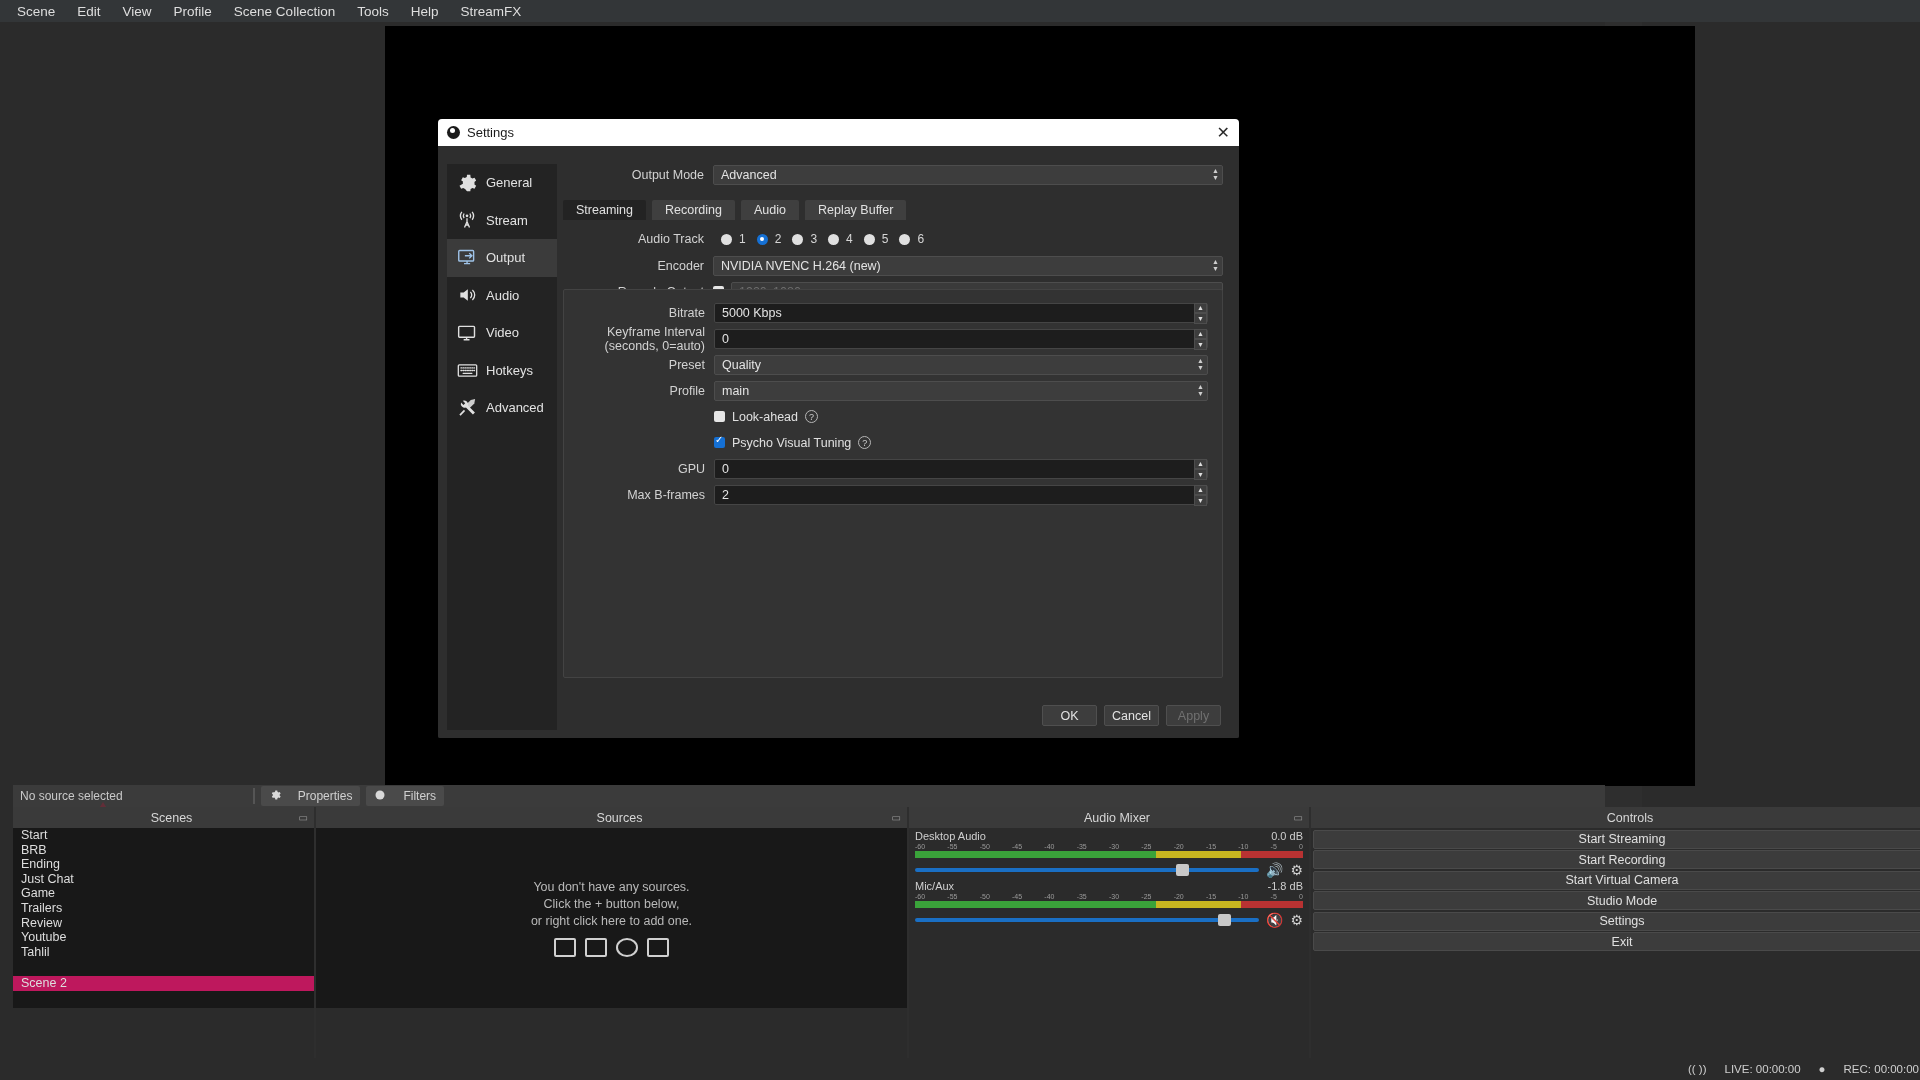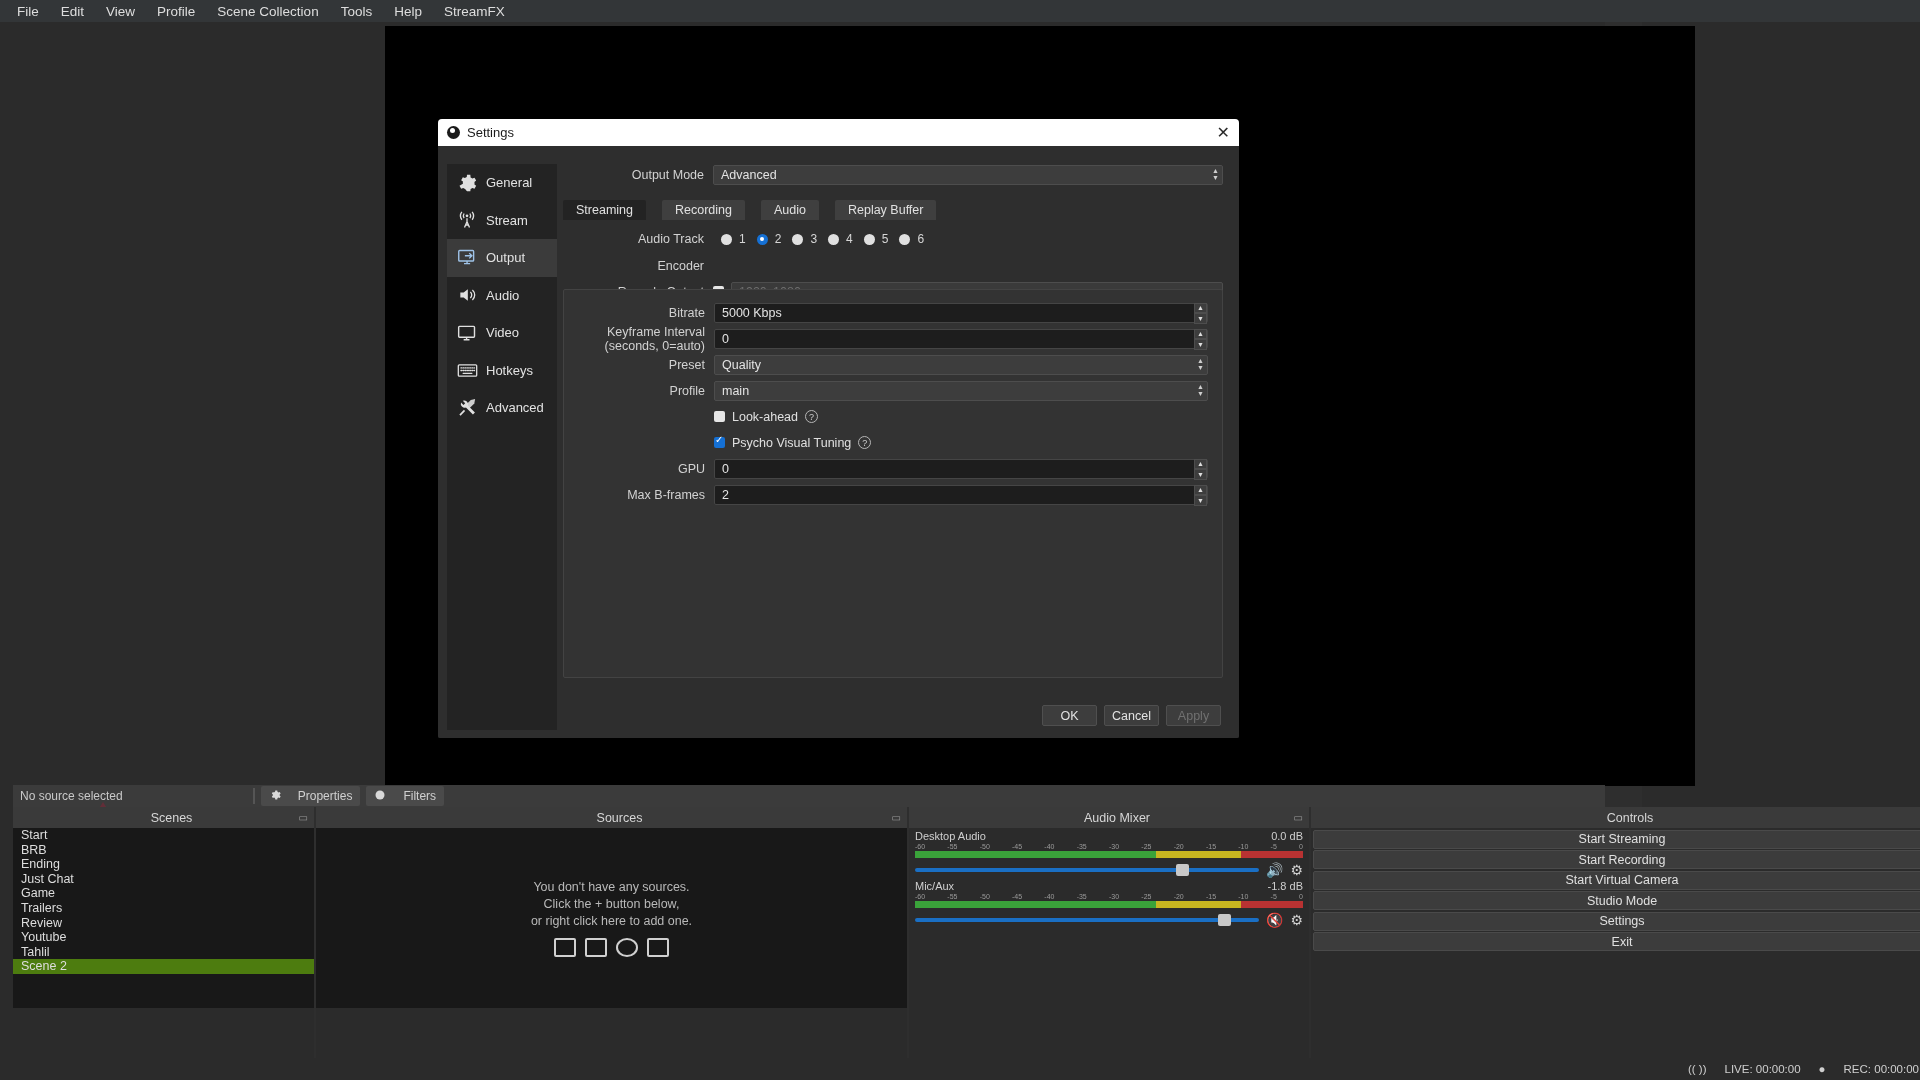"File" div.menu-item { text: File -> Scene }
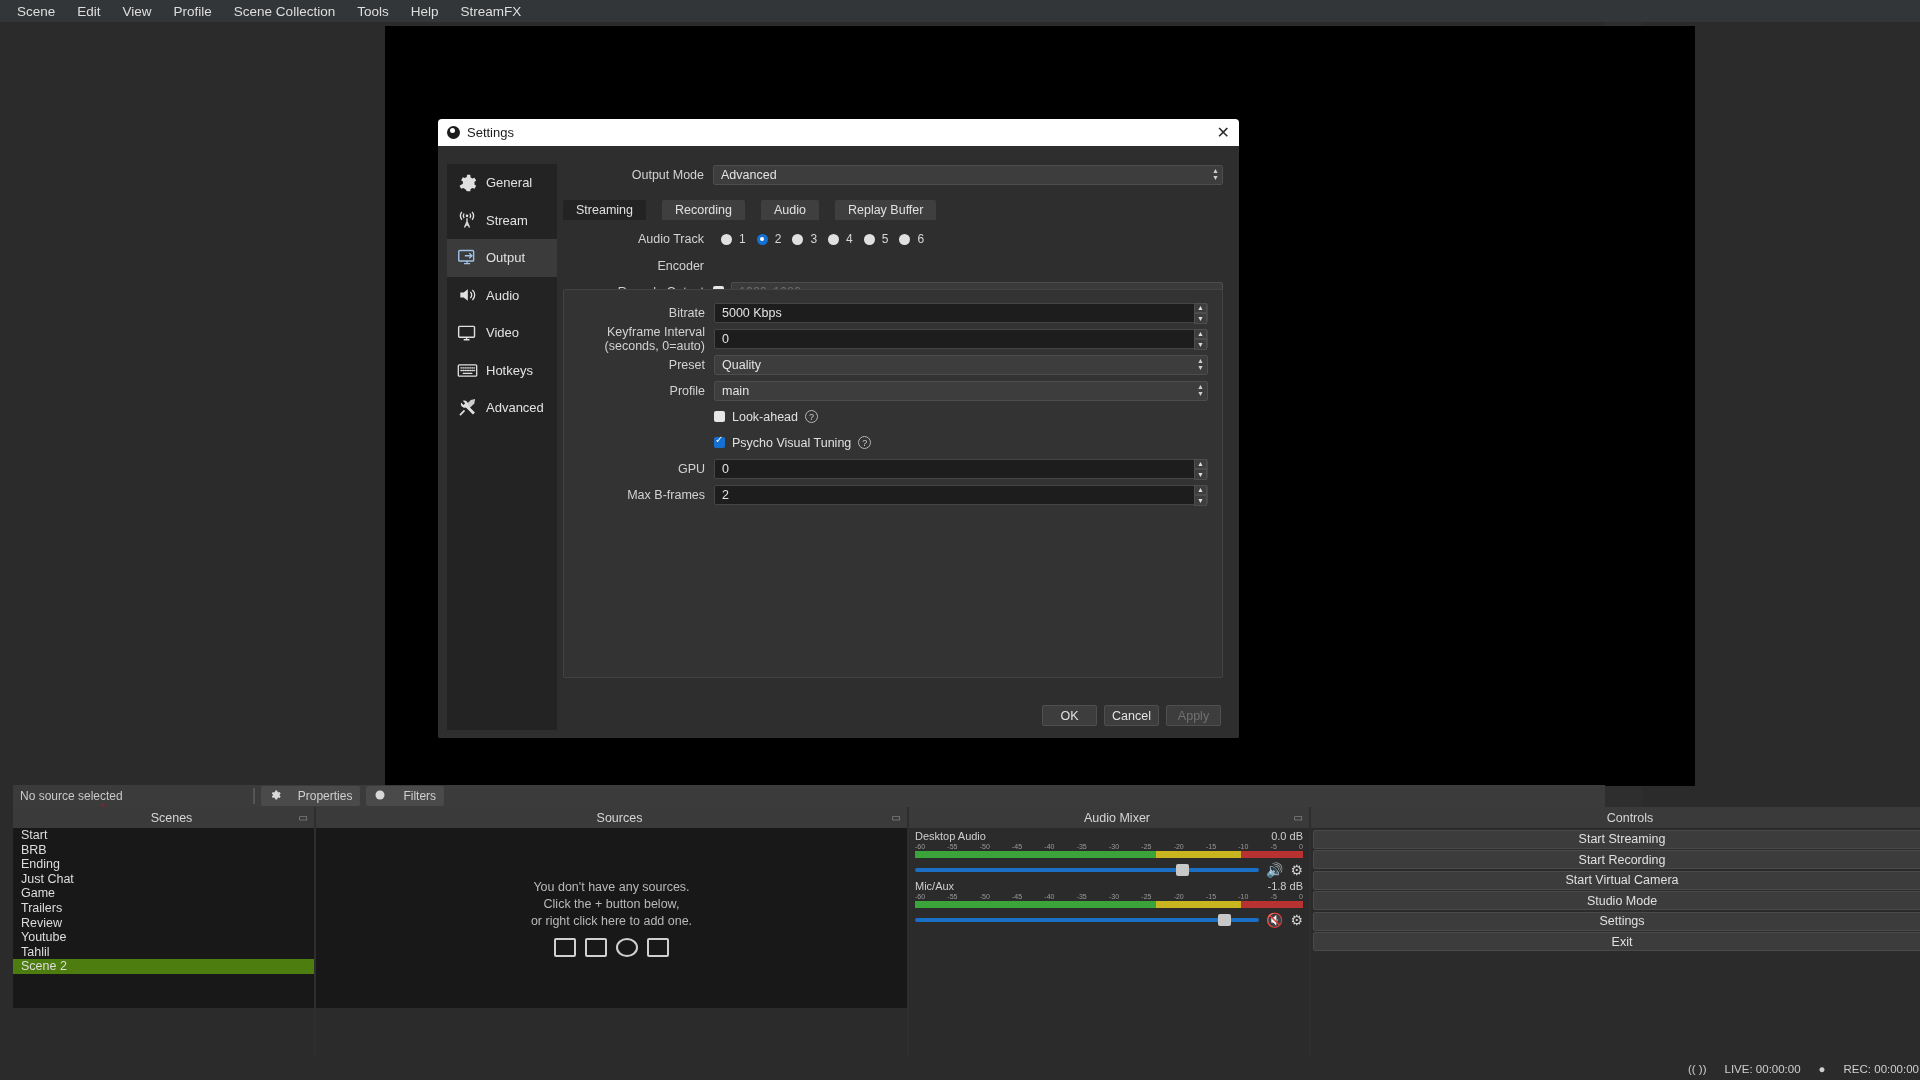"Streaming" #tabs { gap: 16px -> 6px }
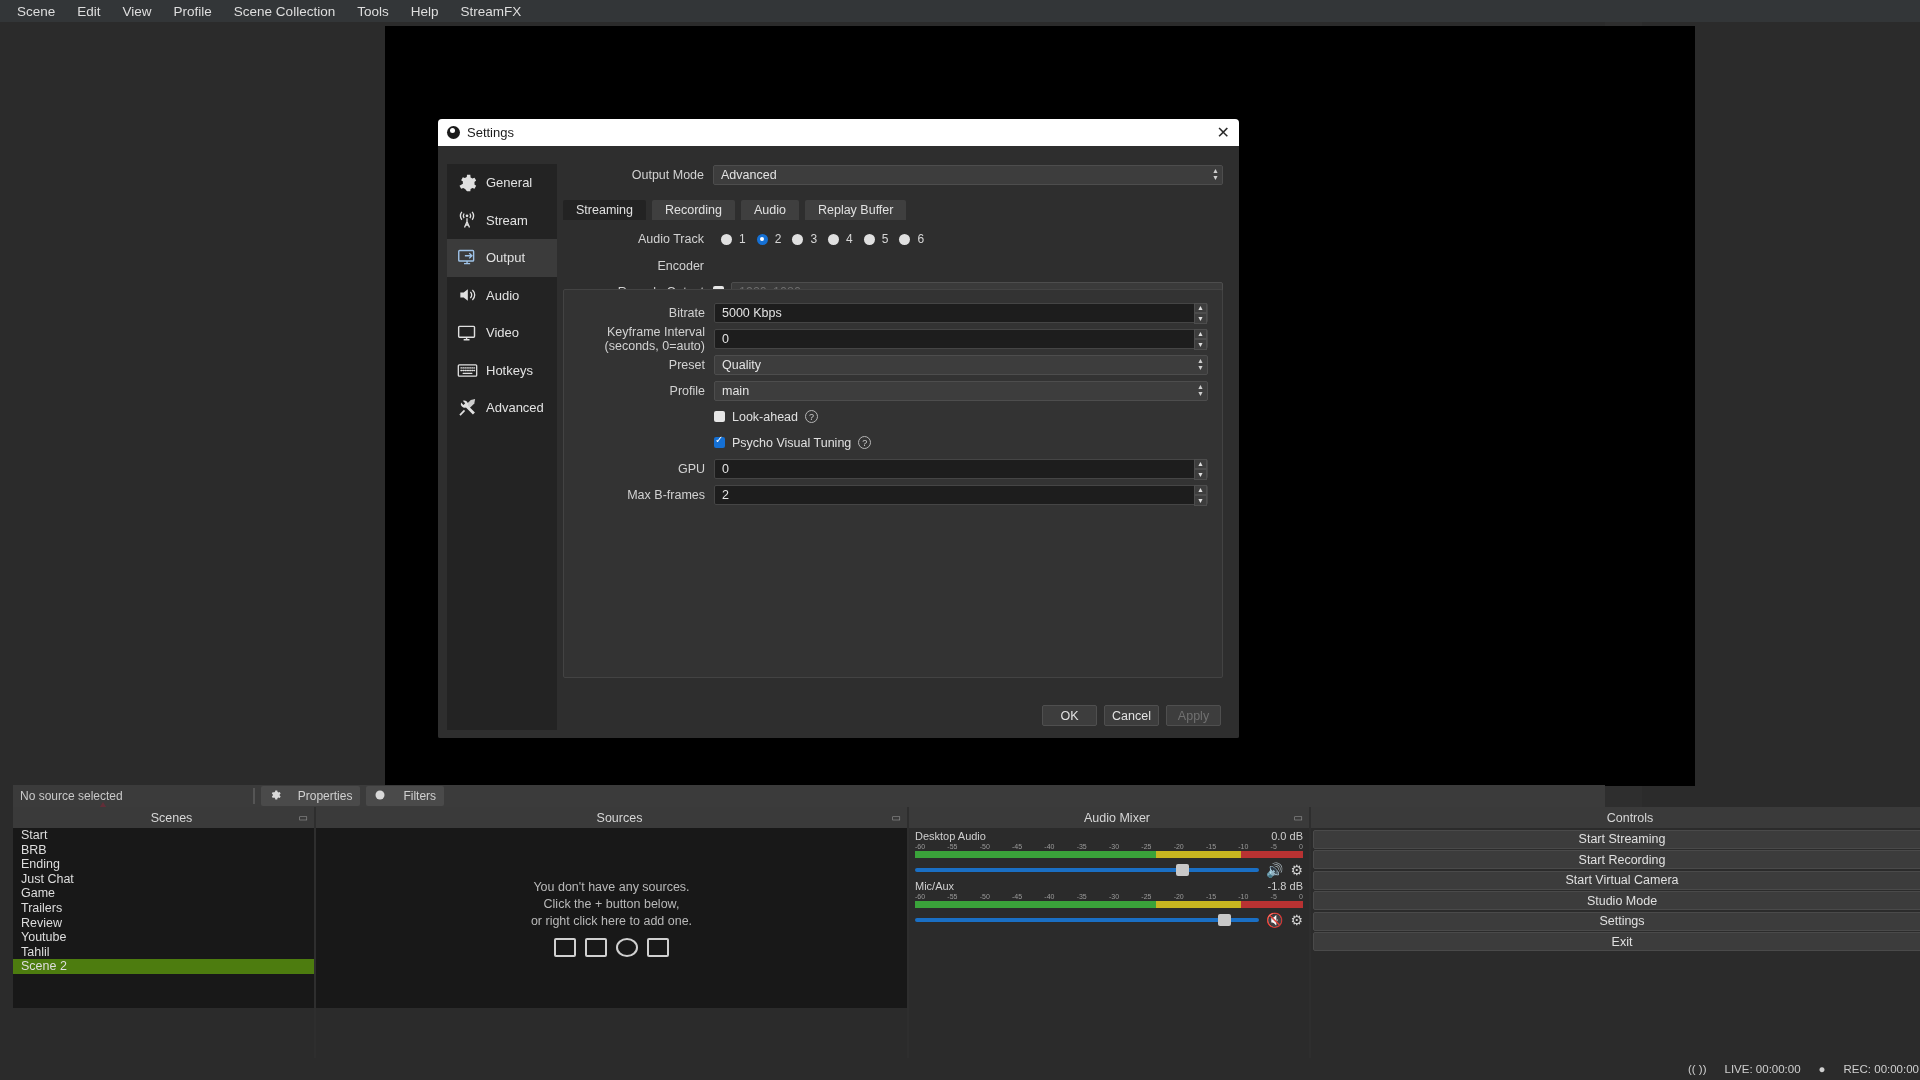"NVIDIA NVENC H.264 (new)" span.combo { html: none -> <span> <span>NVIDIA NVENC H.264 (new)</span> <span> <span>▲</span> <span>▼</span> </span> </span> }
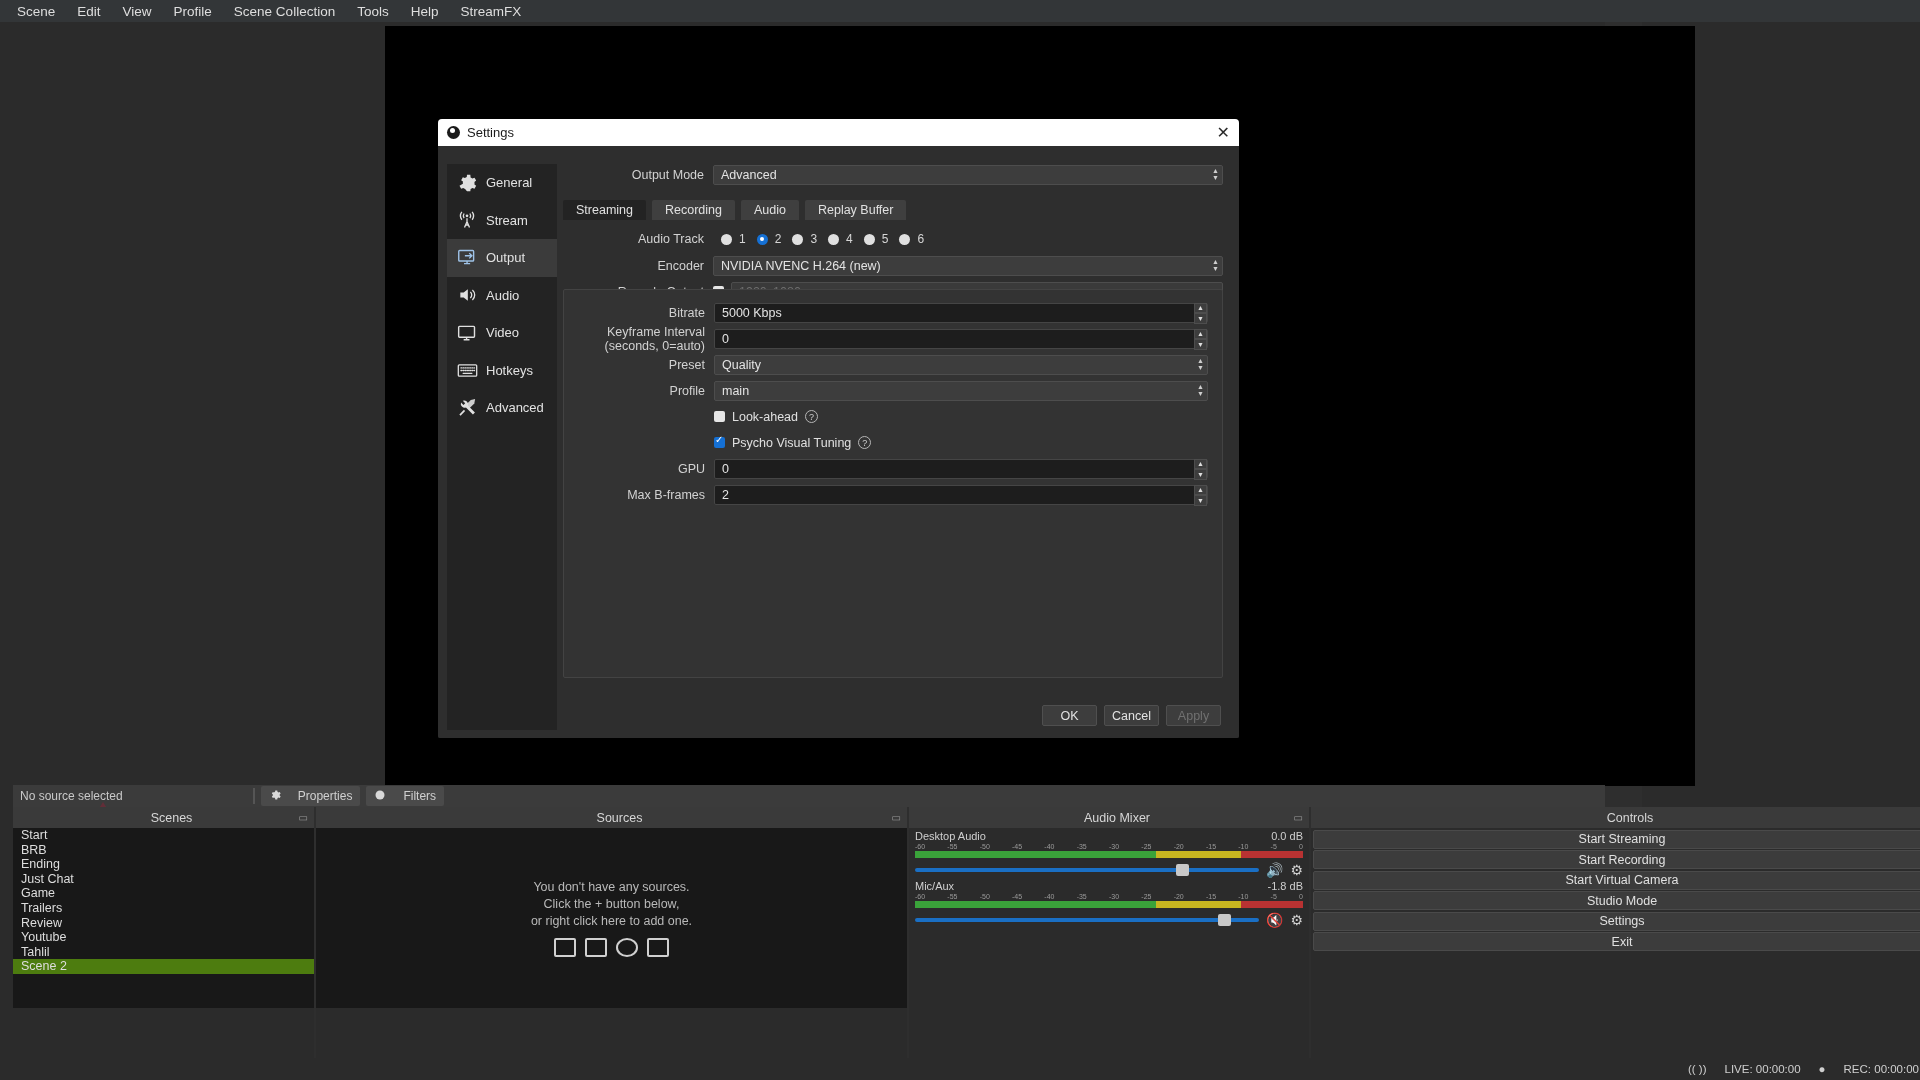"Scene 2" .scene-row.selected { background: #4d7c0f -> #be185d; margin-top: none -> 17px }
